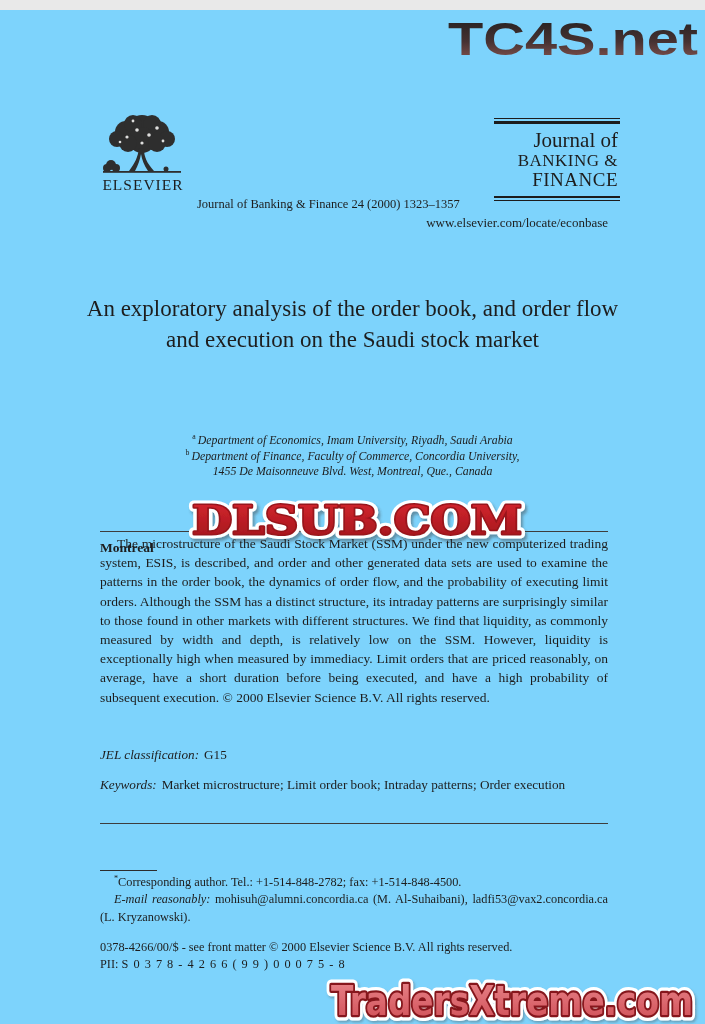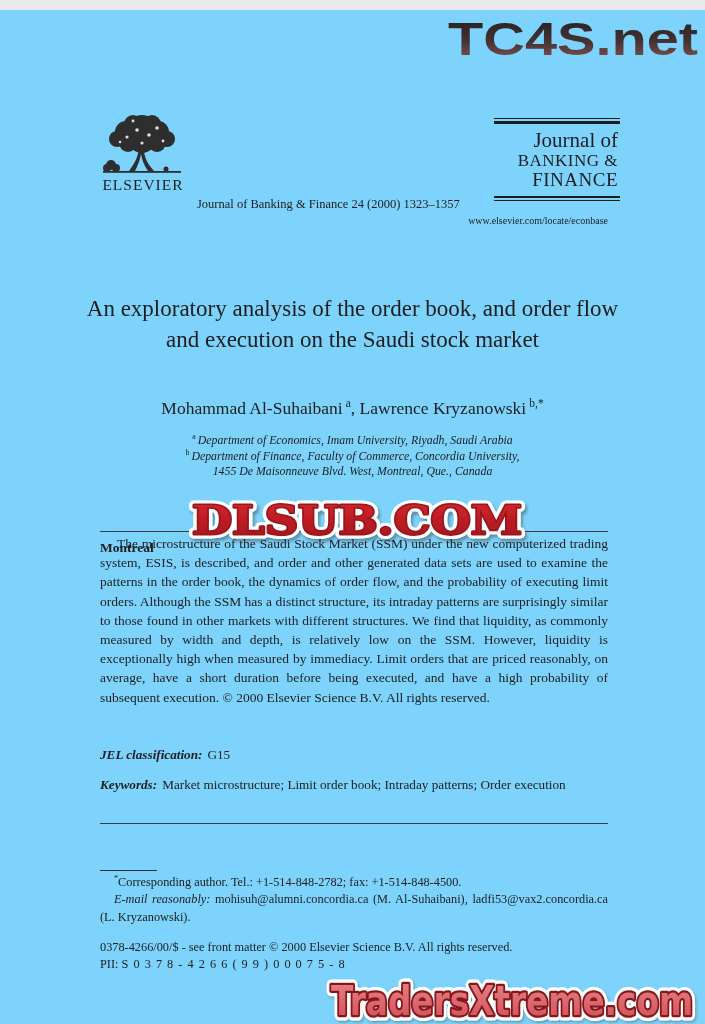"www.elsevier.com/locate/econbase" .site { font-size: 10px -> 13px }
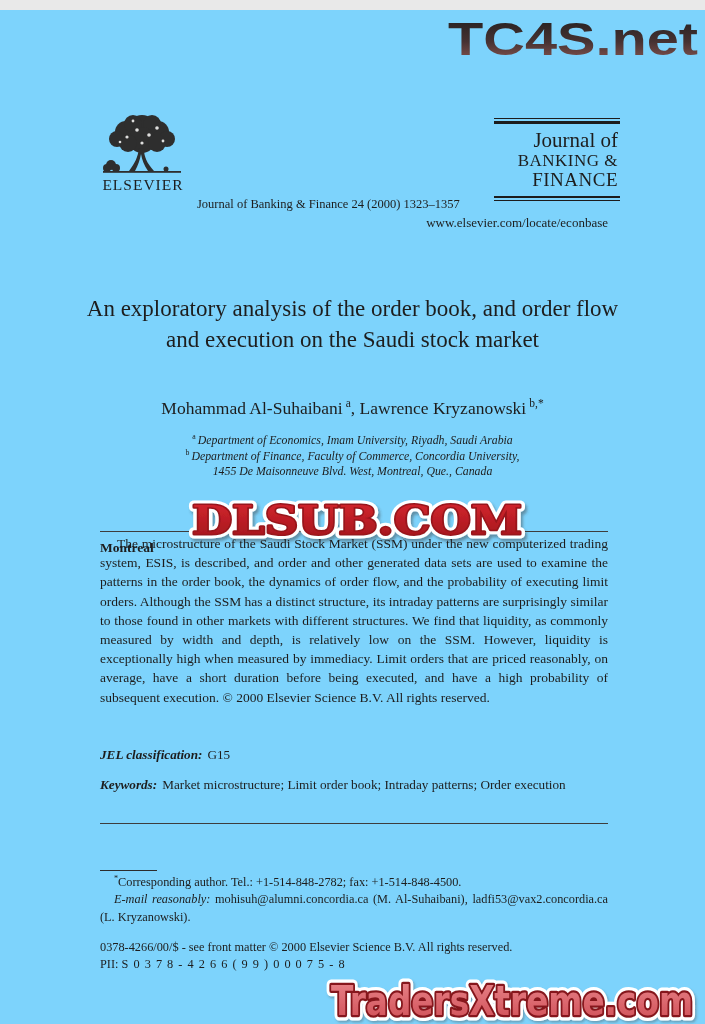"Mohammad Al-Suhaibani a, Lawrence" div.abs { html: <div> <span>Mohammad Al-Suhaibani</span><sup>a</sup><span>, </span> <span>Lawrence Kryzanowski</span><sup>b,*</sup> </div> -> none }
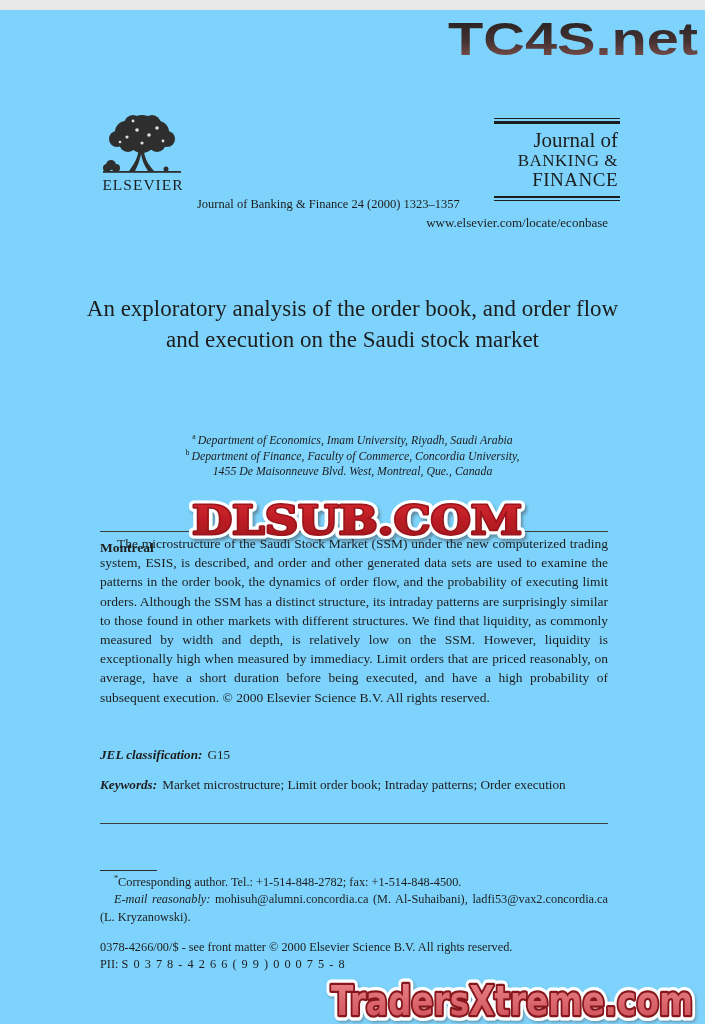"JEL classification:" .lbl { font-weight: bold -> none }
